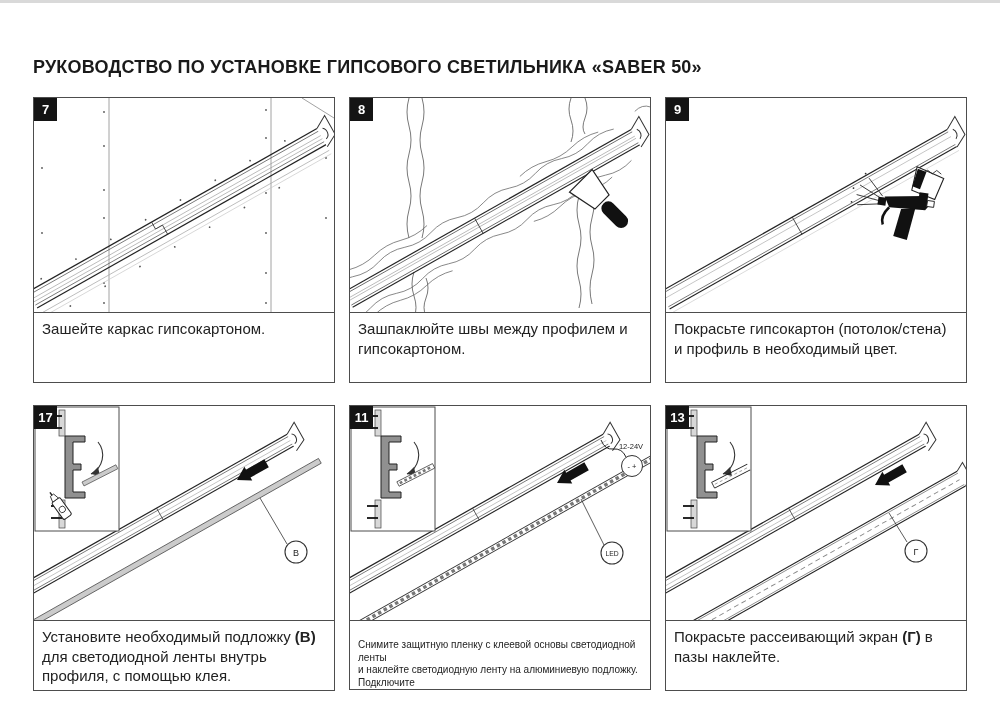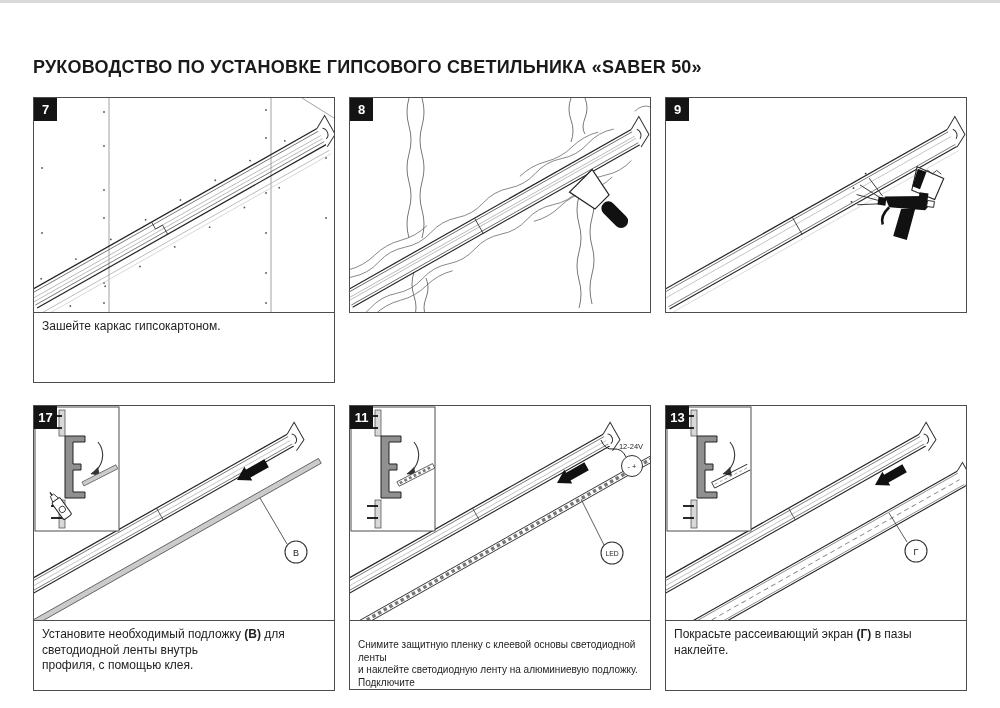"Зашейте каркас гипсокартоном." .caption { font-size: 12px -> 15px }
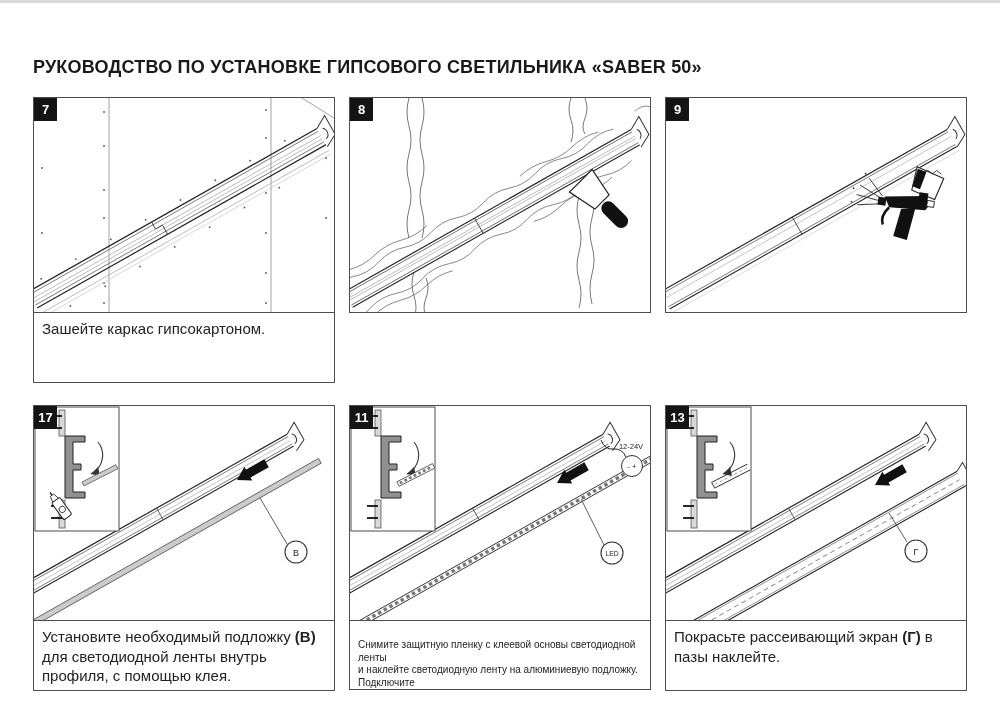"Зашпаклюйте швы между профилем и" div.caption { html: none -> <div>Зашпаклюйте швы между профилем и гипсокартоном.</div> }
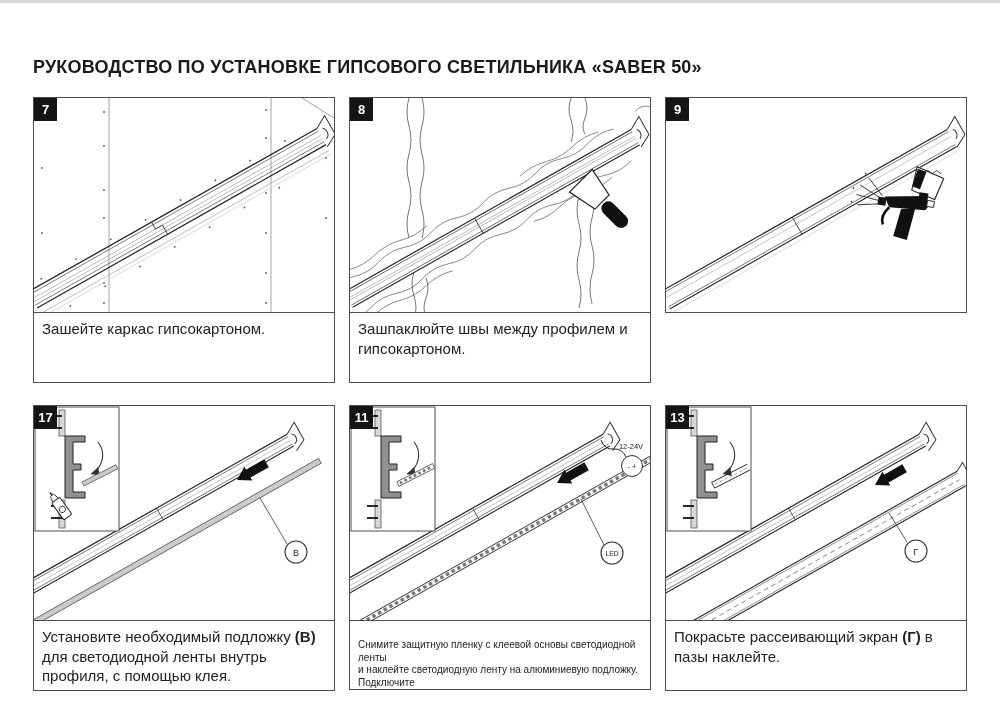"Покрасьте гипсокартон (потолок/стена) и" div.caption { html: none -> <div>Покрасьте гипсокартон (потолок/стена) и профиль в необходимый цвет.</div> }
